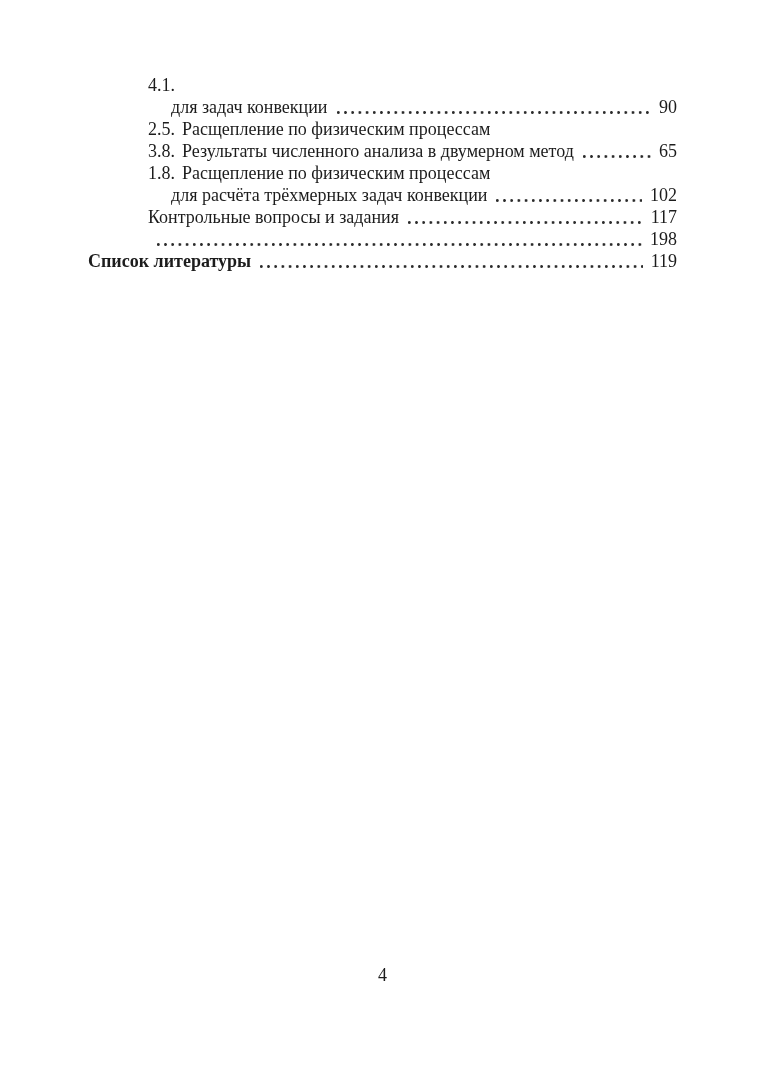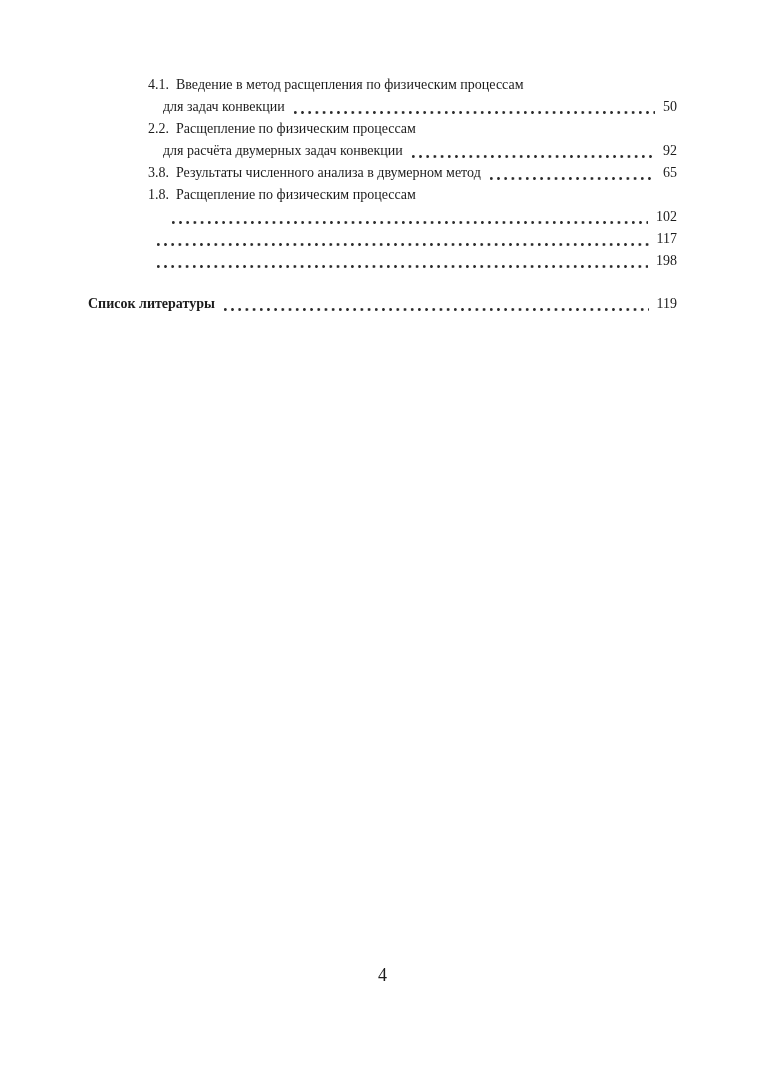"4.1." .toc-block { font-size: 14px -> 18px }
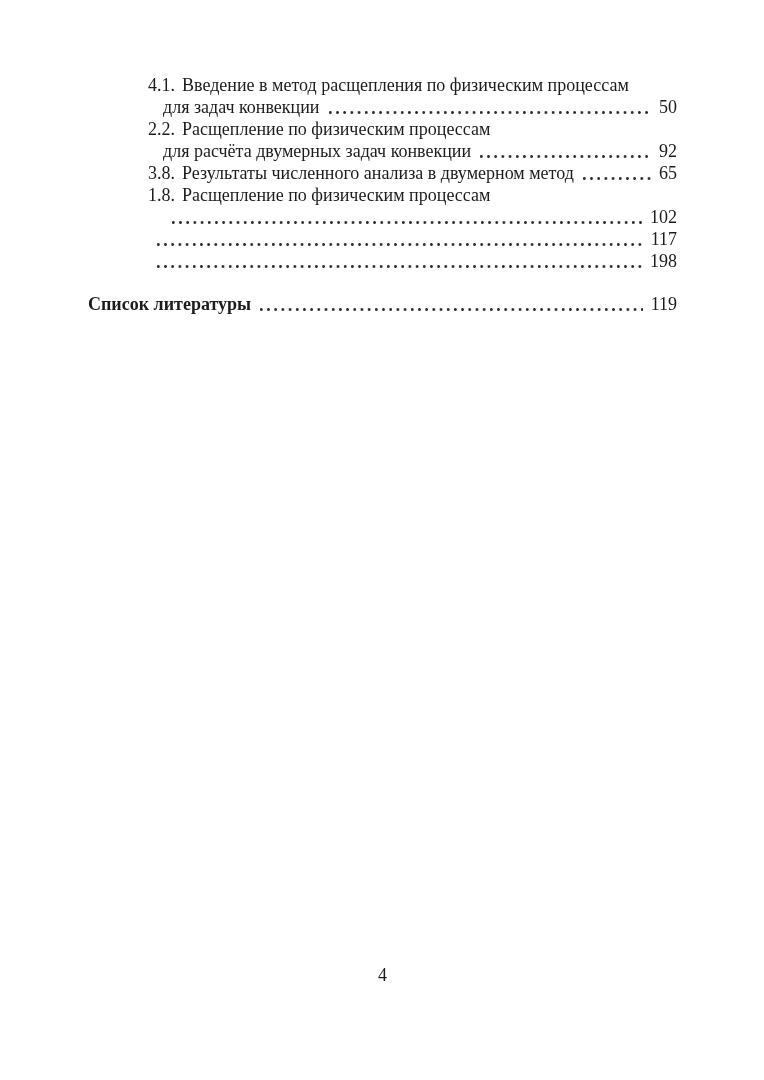"Введение в метод расщепления по" span.txt { html: <span>Введение в метод расщепления по физическим процессам</span> -> none }
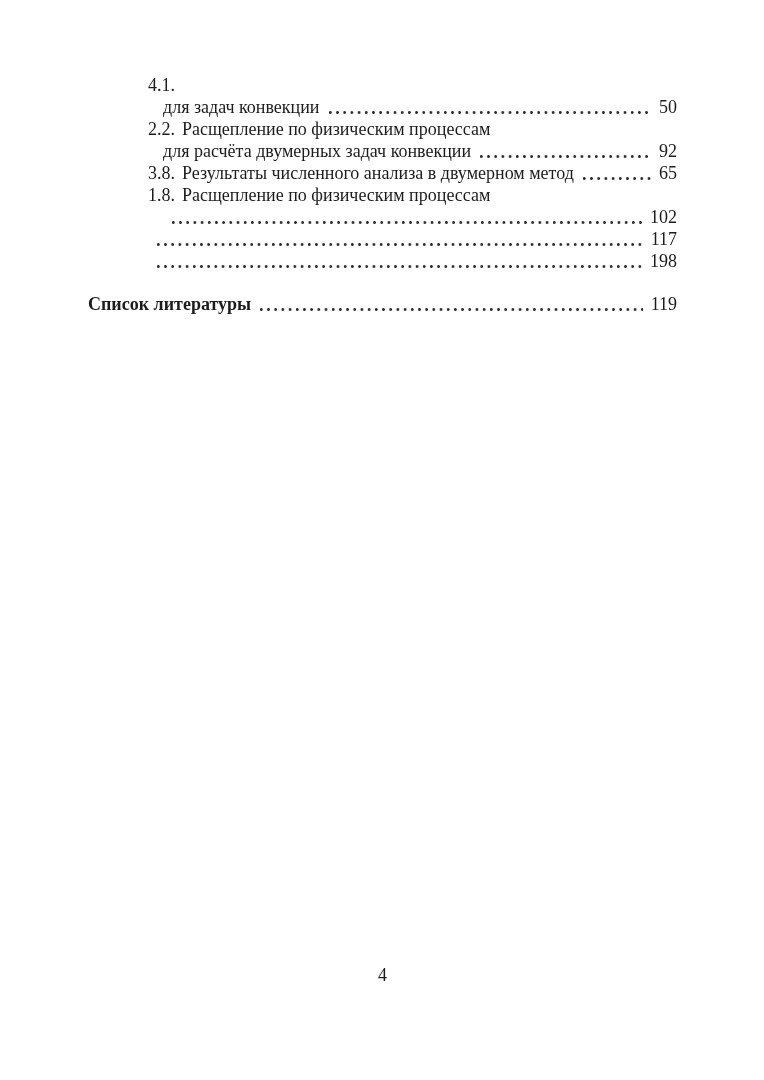"для задач конвекции" .line.cont { margin-left: 15px -> 23px }
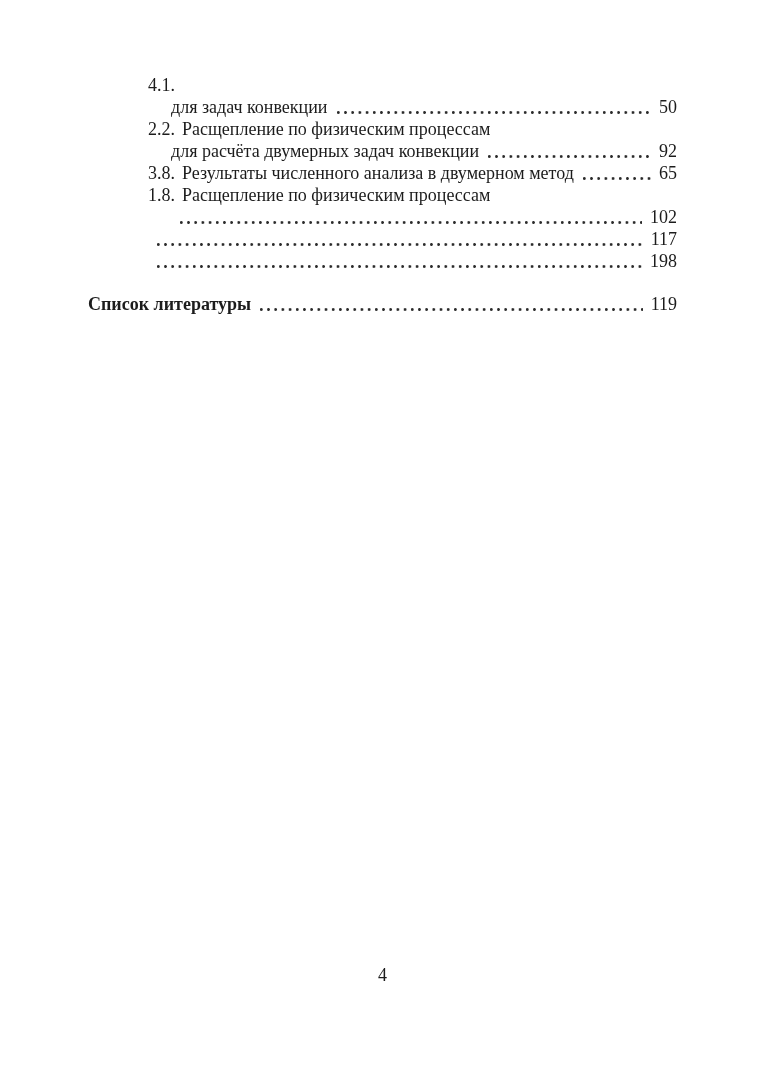"50" span.pagenum { text: 50 -> 90 }
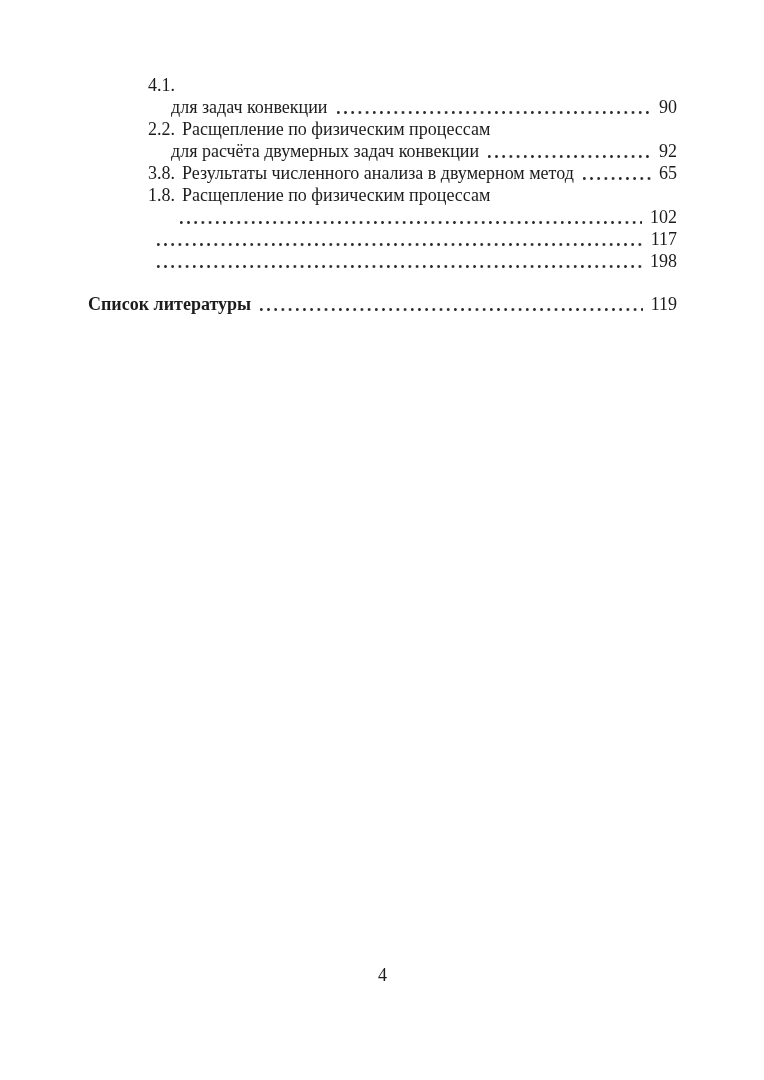"2.2." span.num { text: 2.2 -> 2.5 }
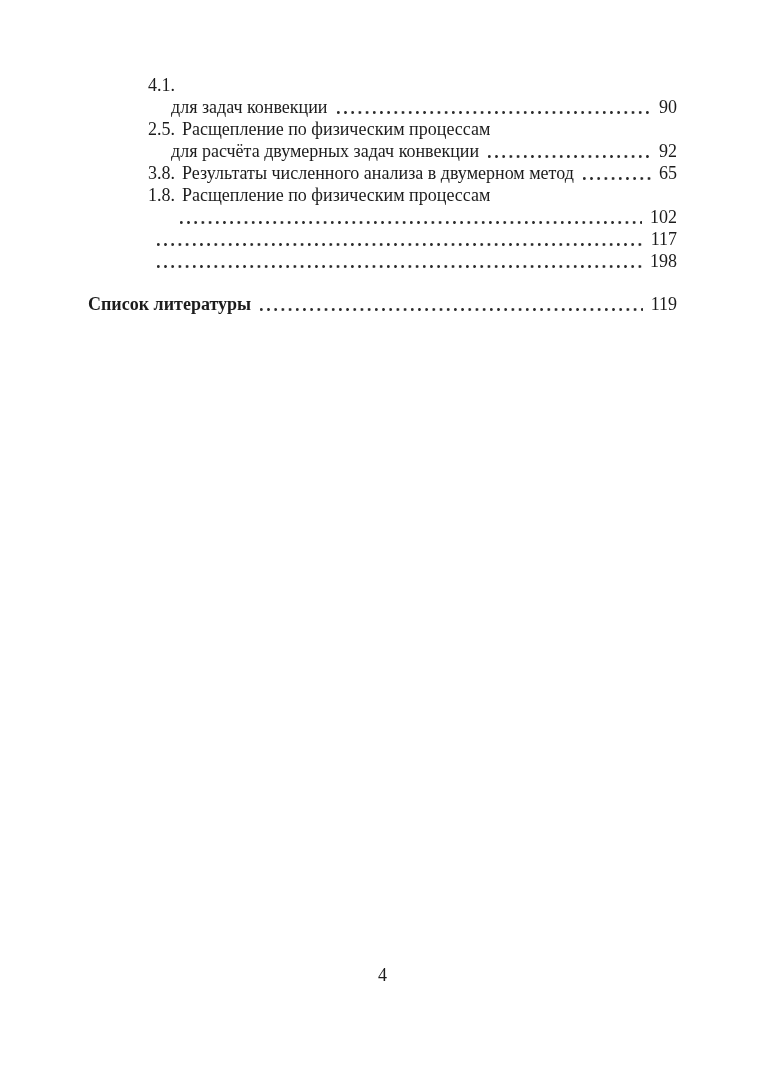"для расчёта двумерных задач конвекции" div.line { html: <div> <span>для расчёта двумерных задач конвекции</span> <span></span> <span>92</span> </div> -> none }
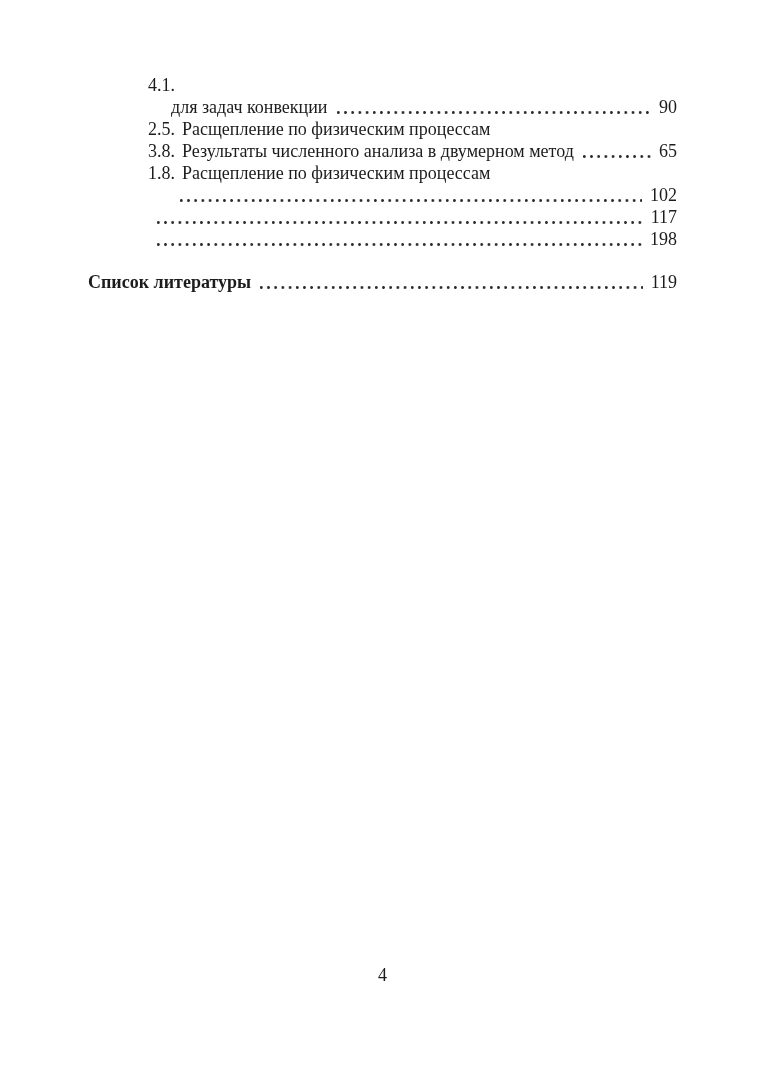"для расчёта трёхмерных задач конвекции" span.txt { html: none -> <span>для расчёта трёхмерных задач конвекции</span> }
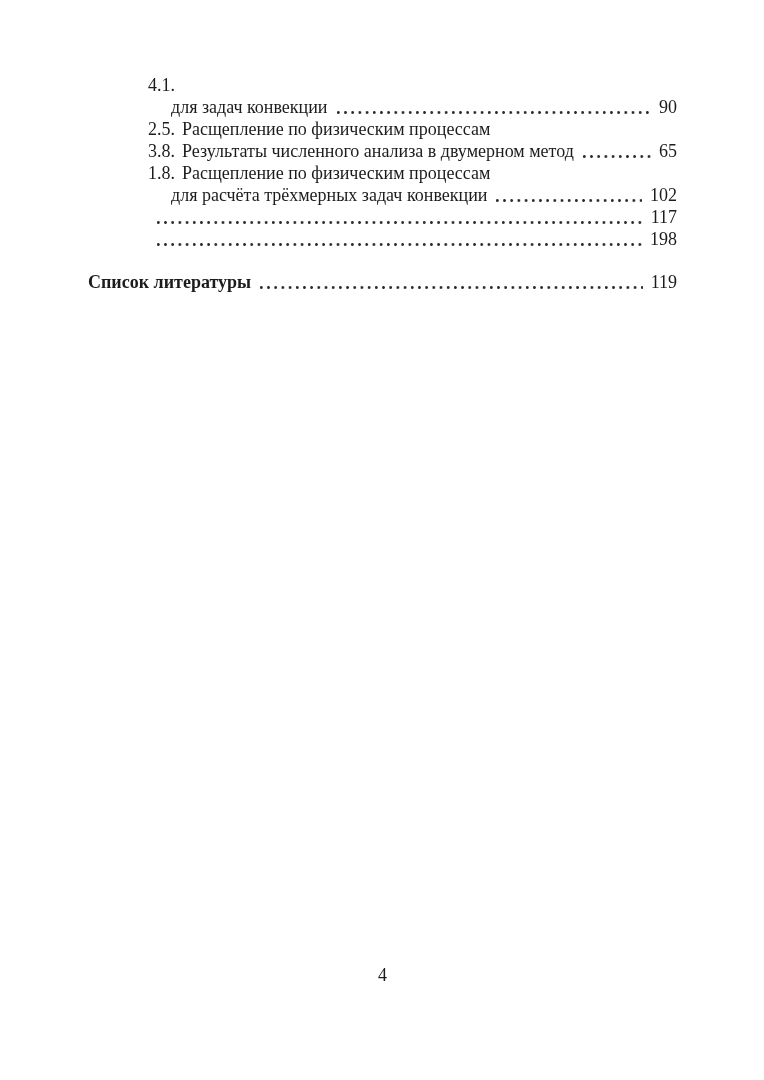"Контрольные вопросы и задания" span.txt { html: none -> <span>Контрольные вопросы и задания</span> }
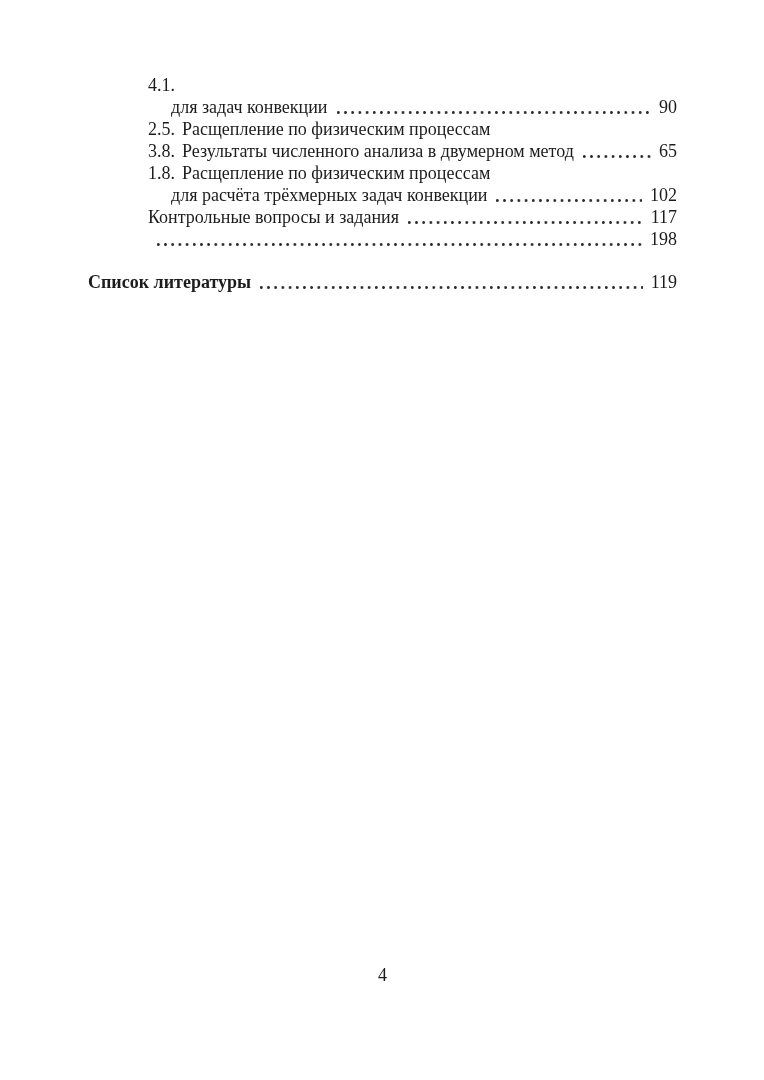"Список литературы" .entry.flush { margin-top: 21px -> none }
